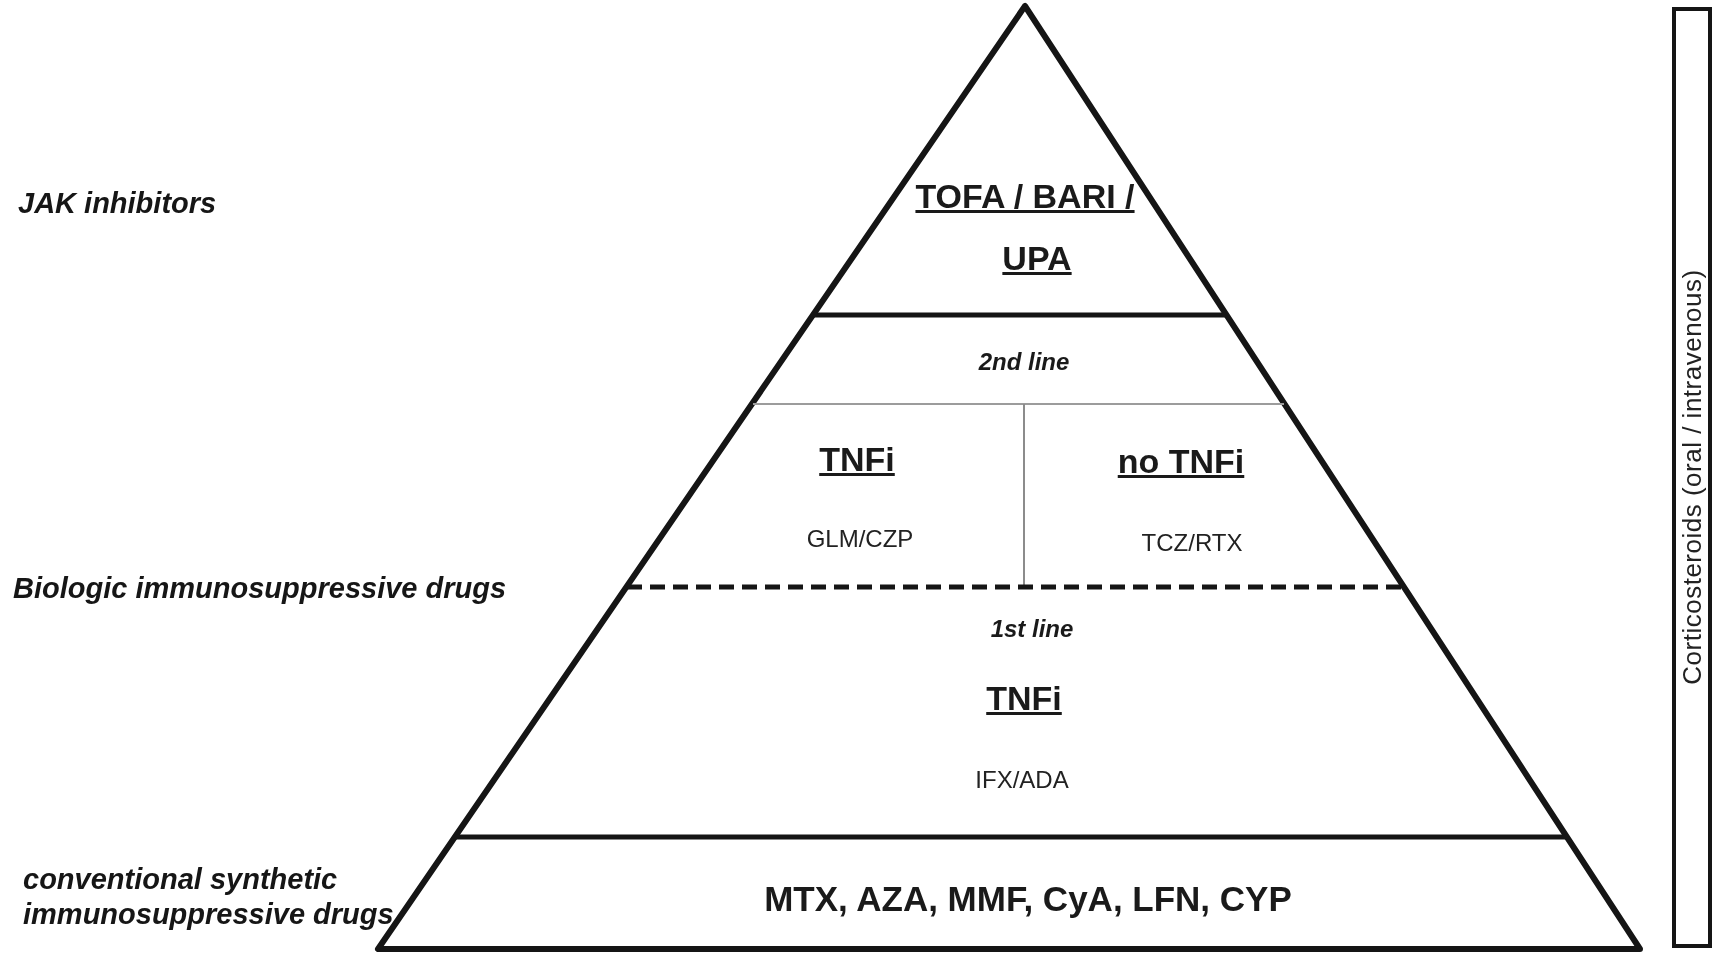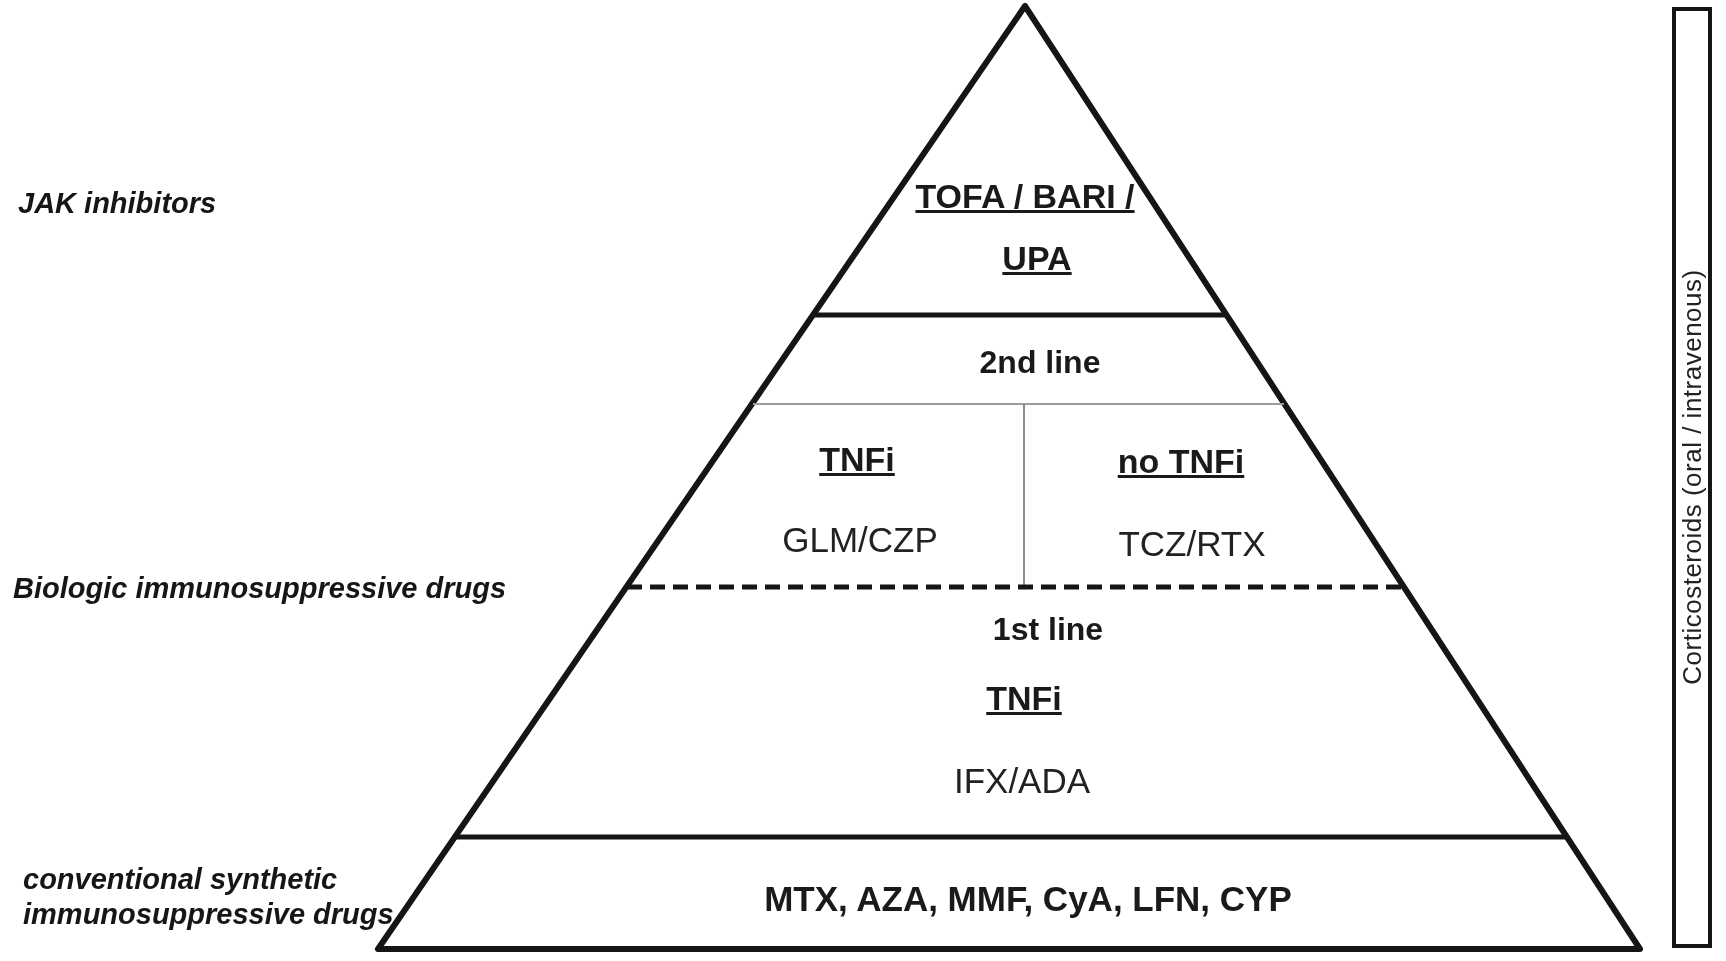"2nd line" .stage-line { font-size: 32px -> 24px; font-style: none -> italic; margin-left: 16px -> none }
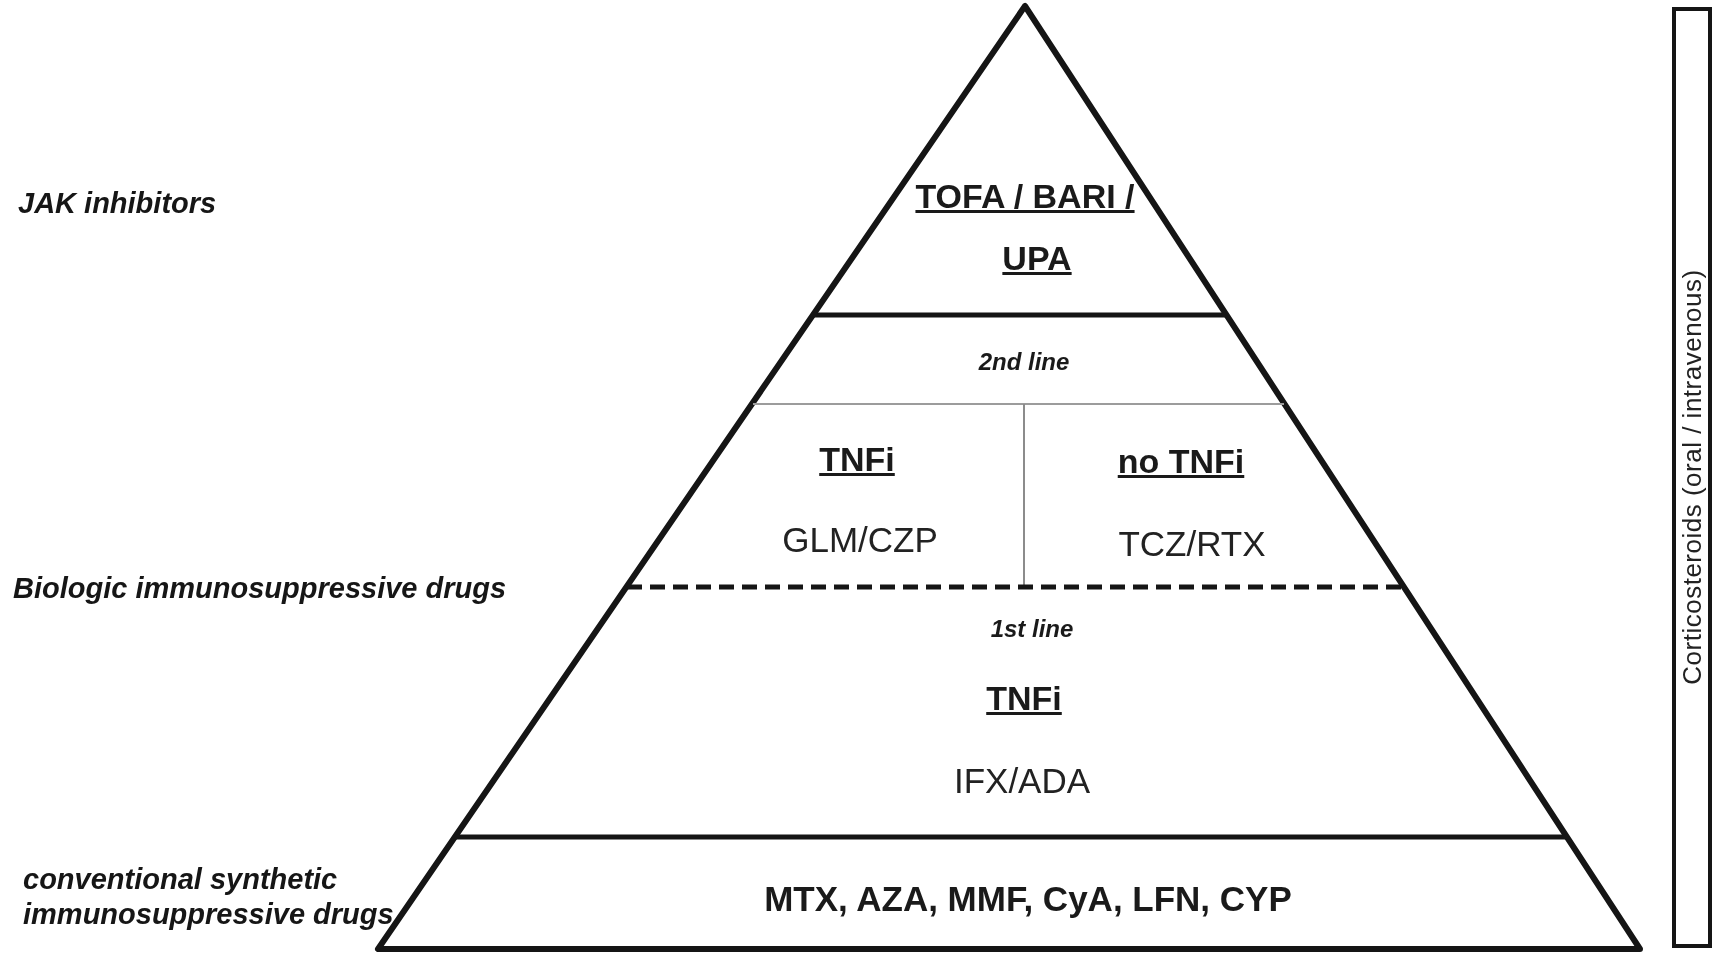"GLM/CZP" .drugs { font-size: 35px -> 24px }
